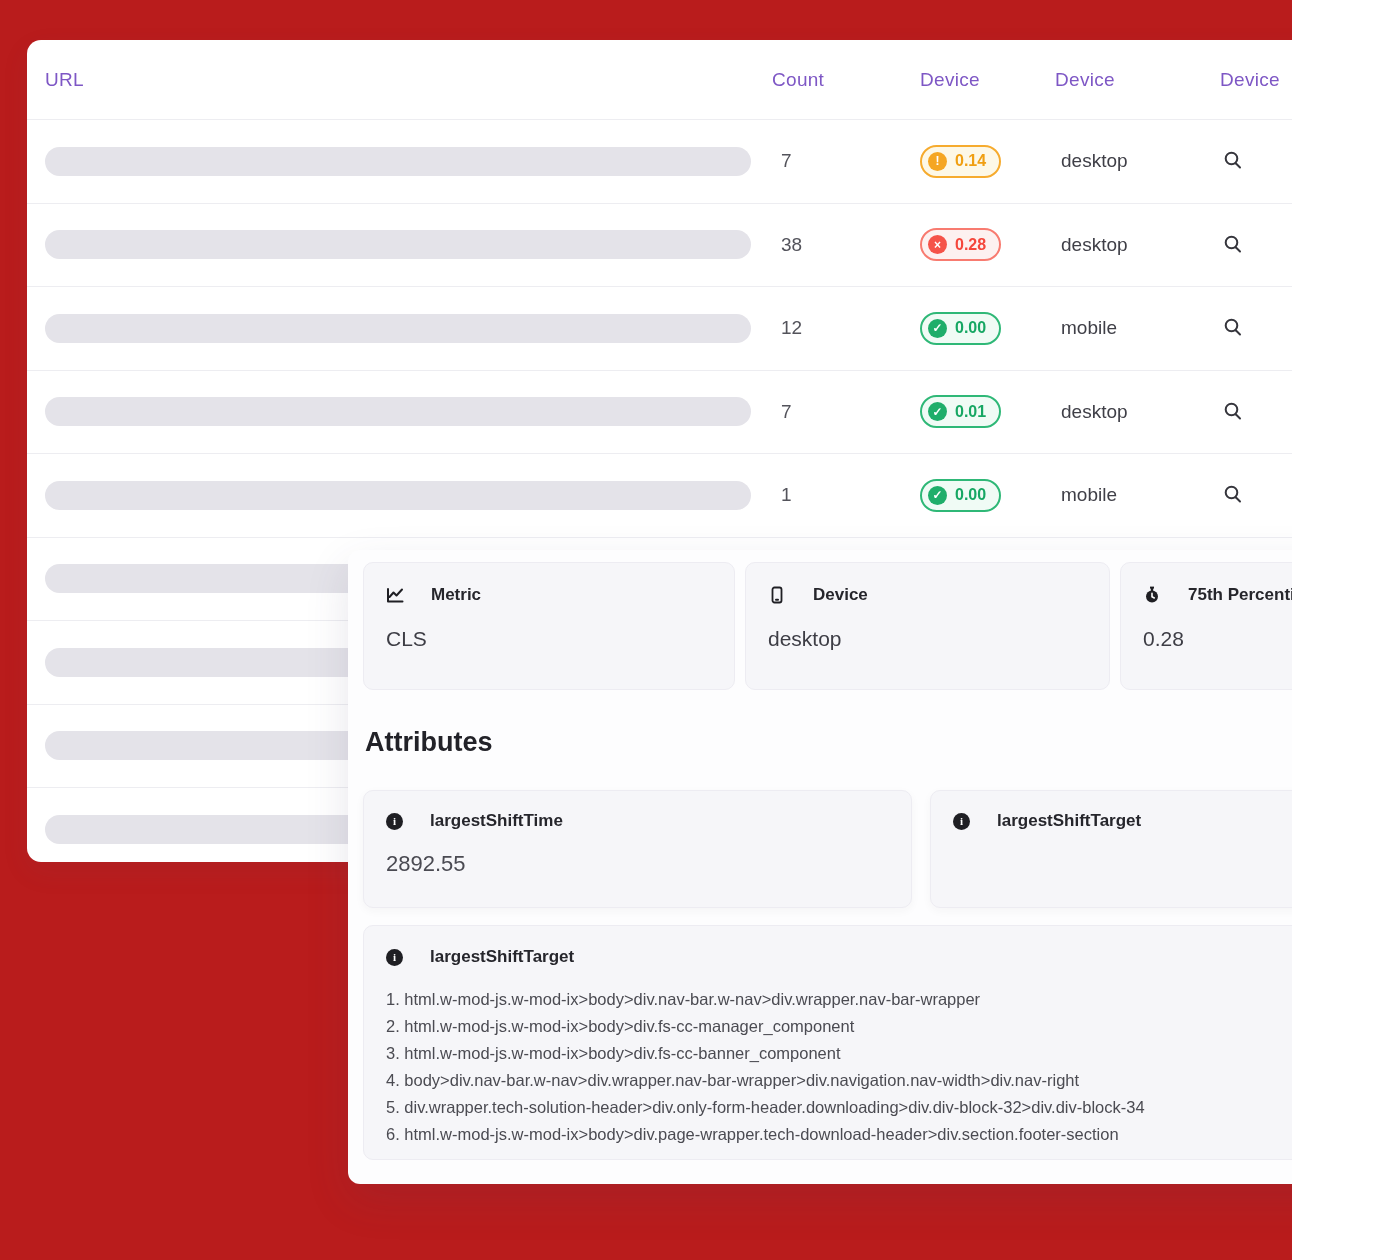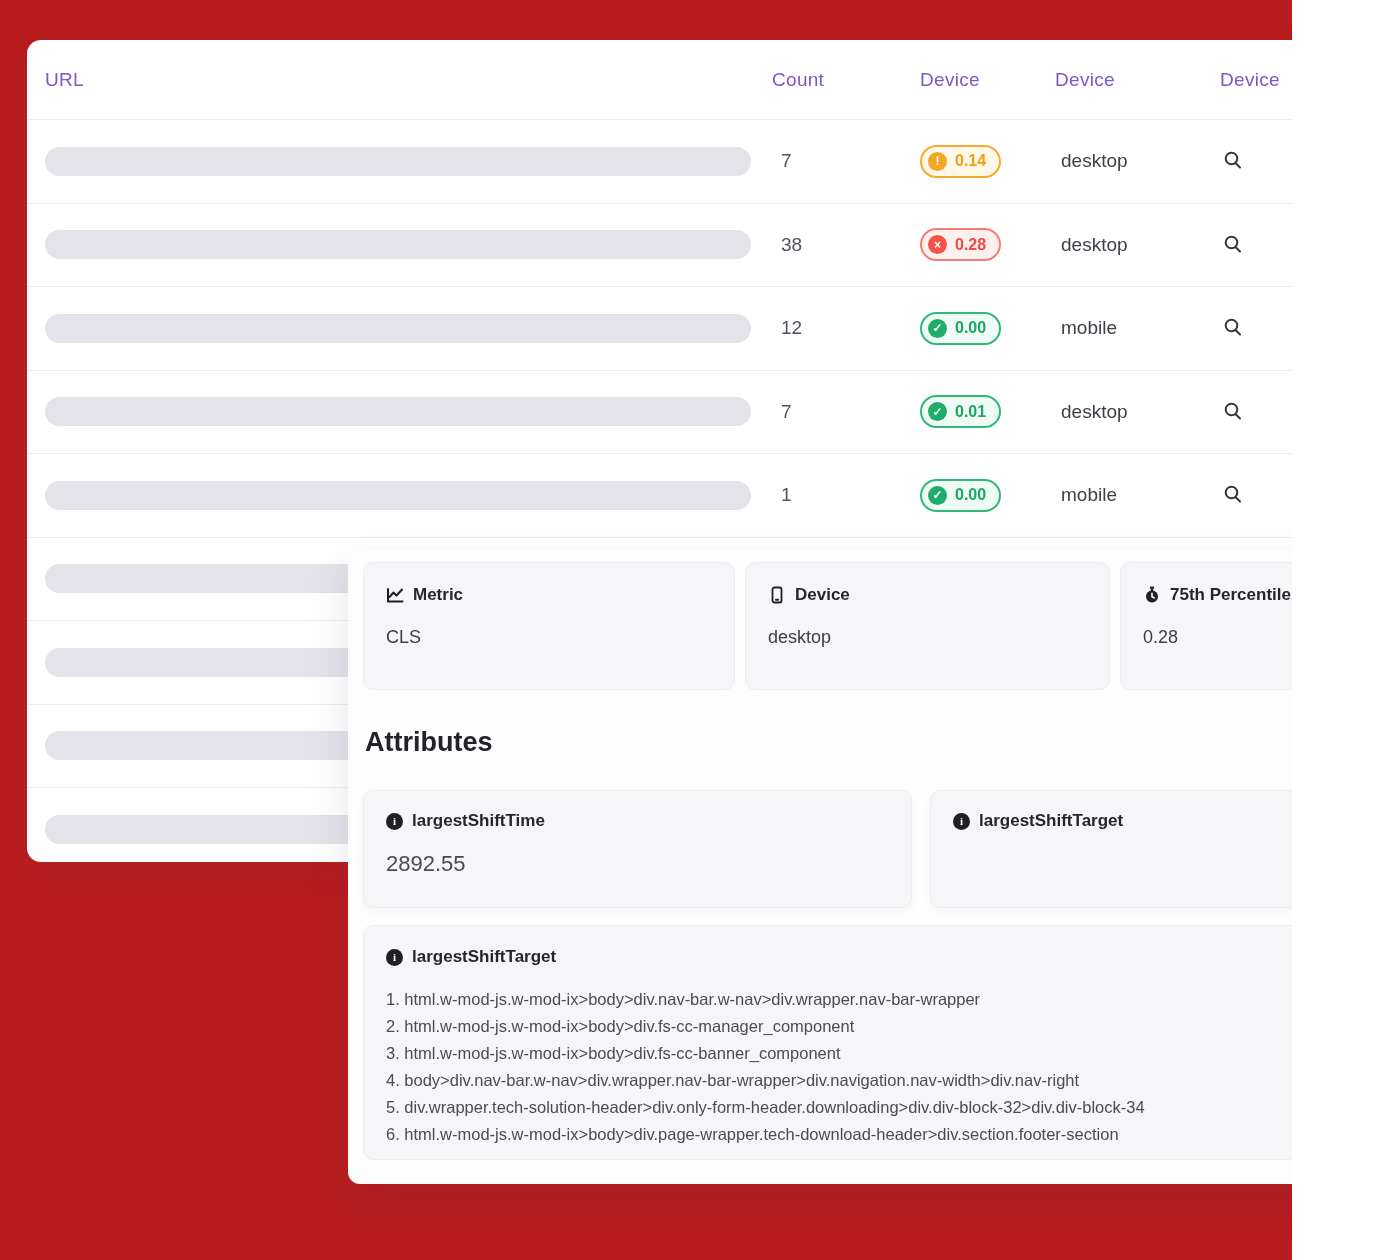"Metric" .card-label { gap: 9px -> 27px }
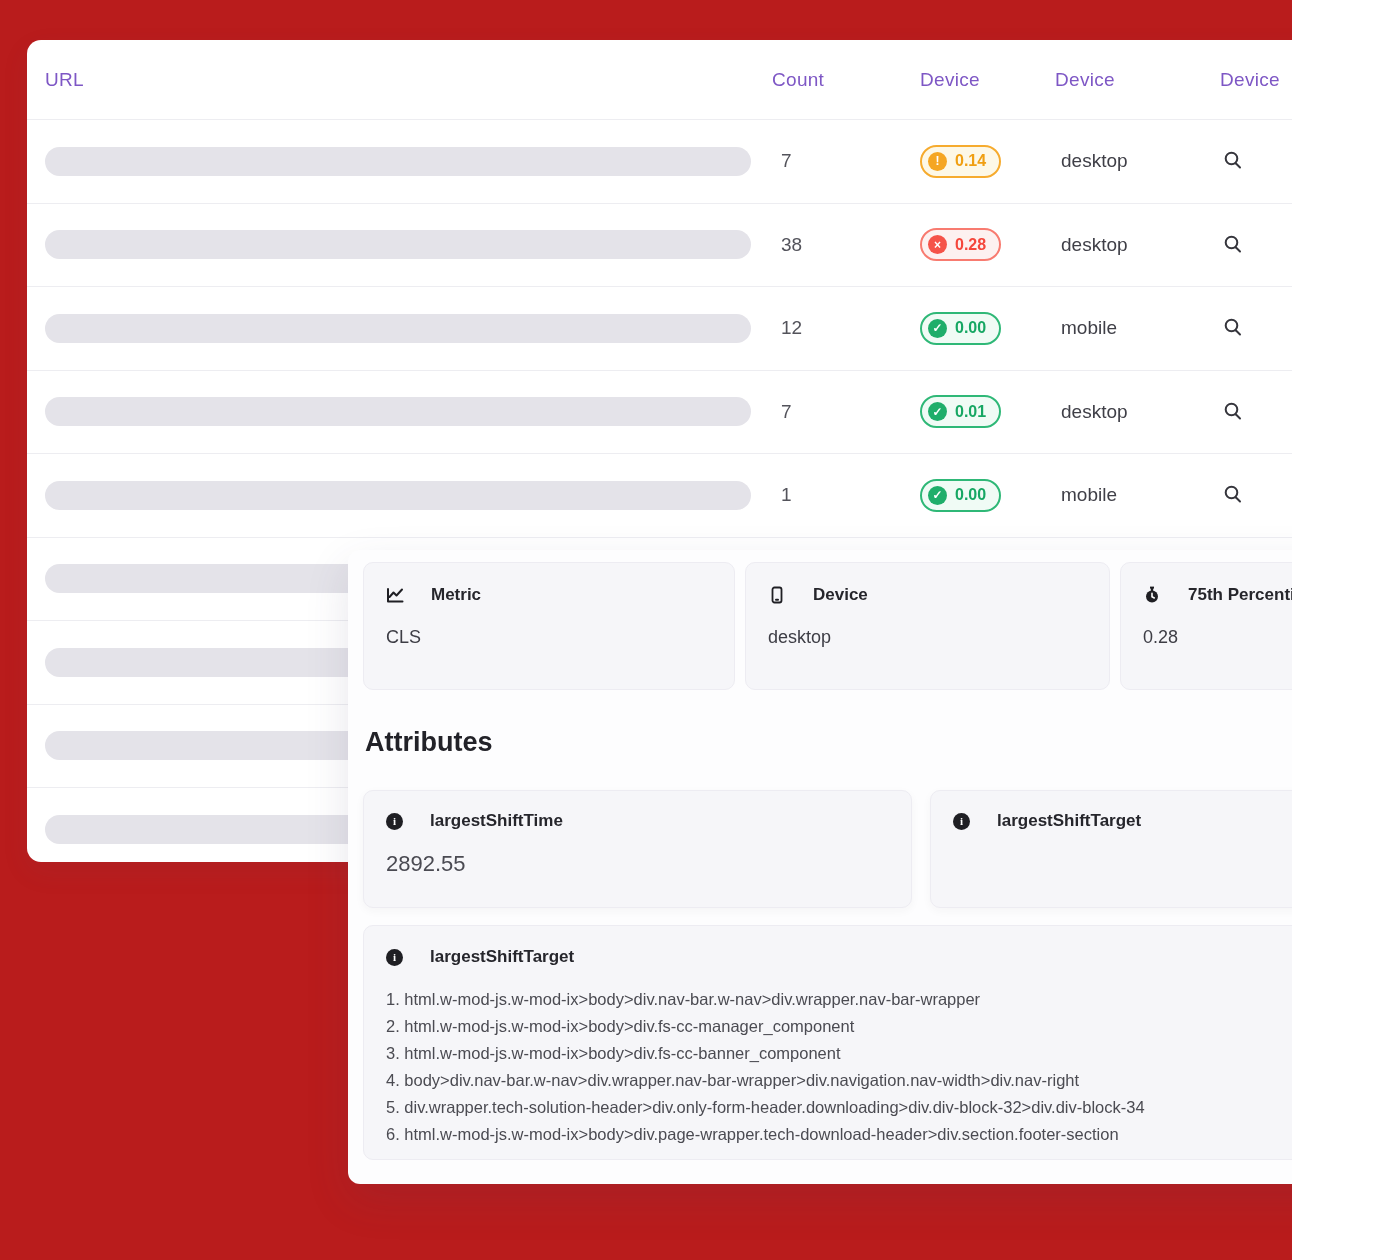"CLS" .scard-value { font-size: 18px -> 21px }
